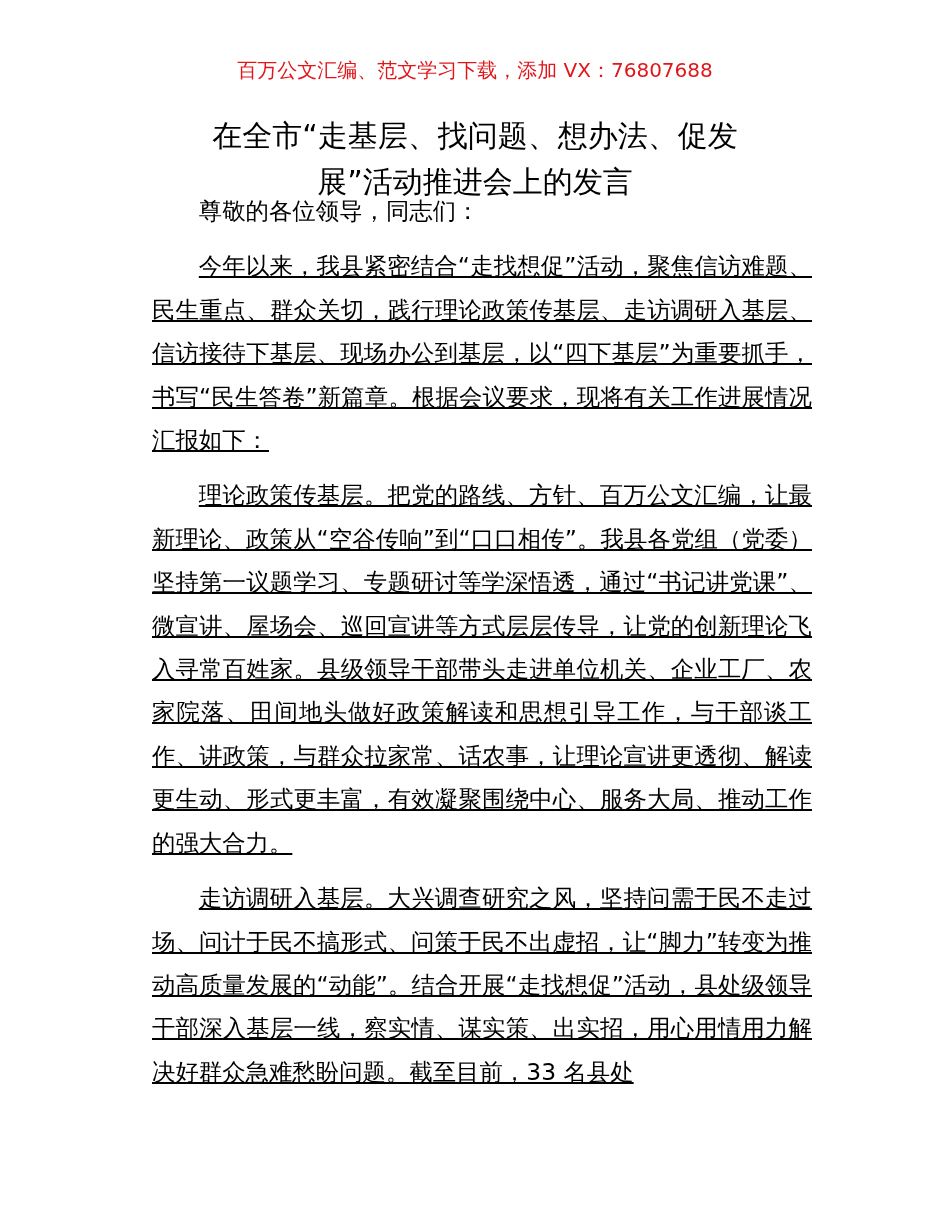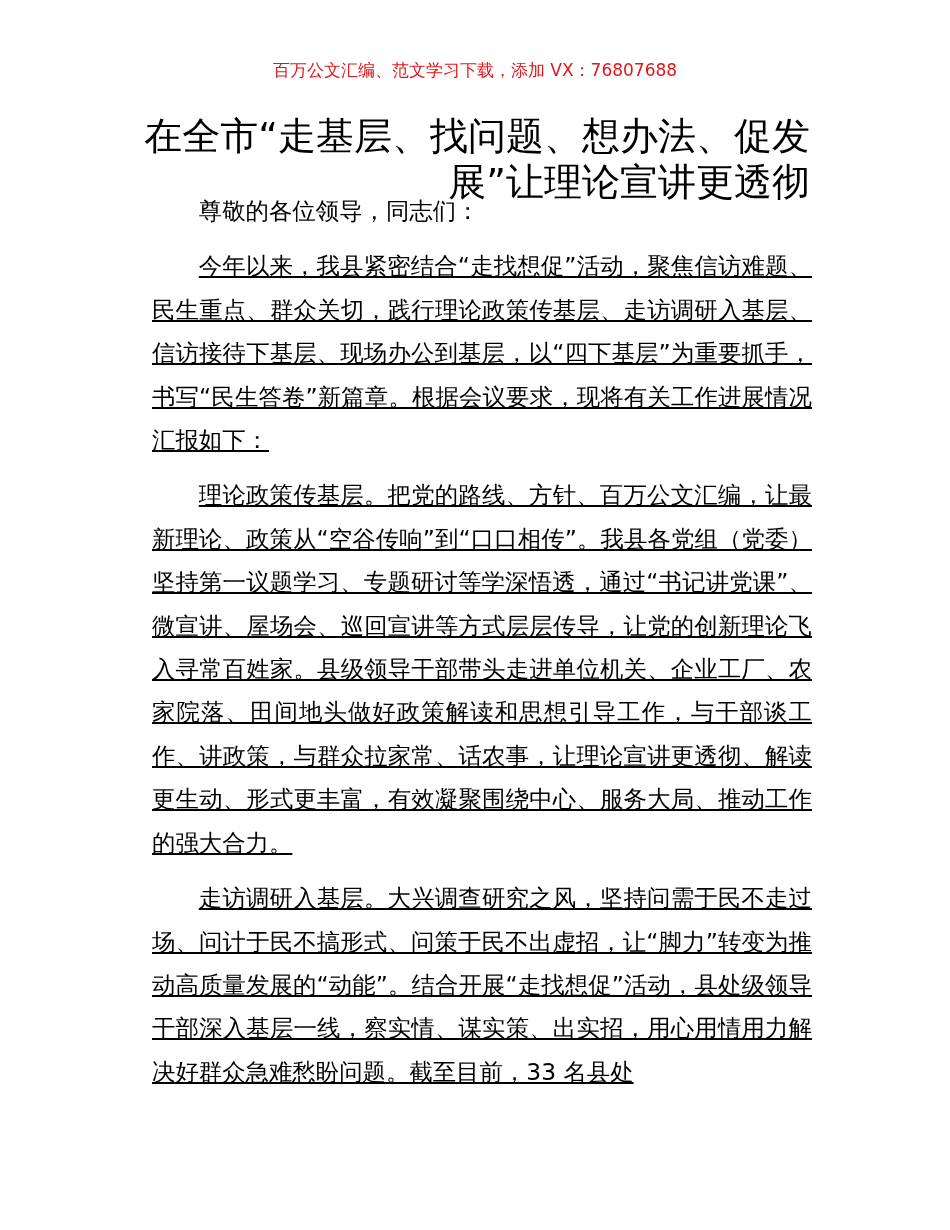"百万公文汇编、范文学习下载，添加 VX：76807688" .header-note { font-size: 17px -> 20px }
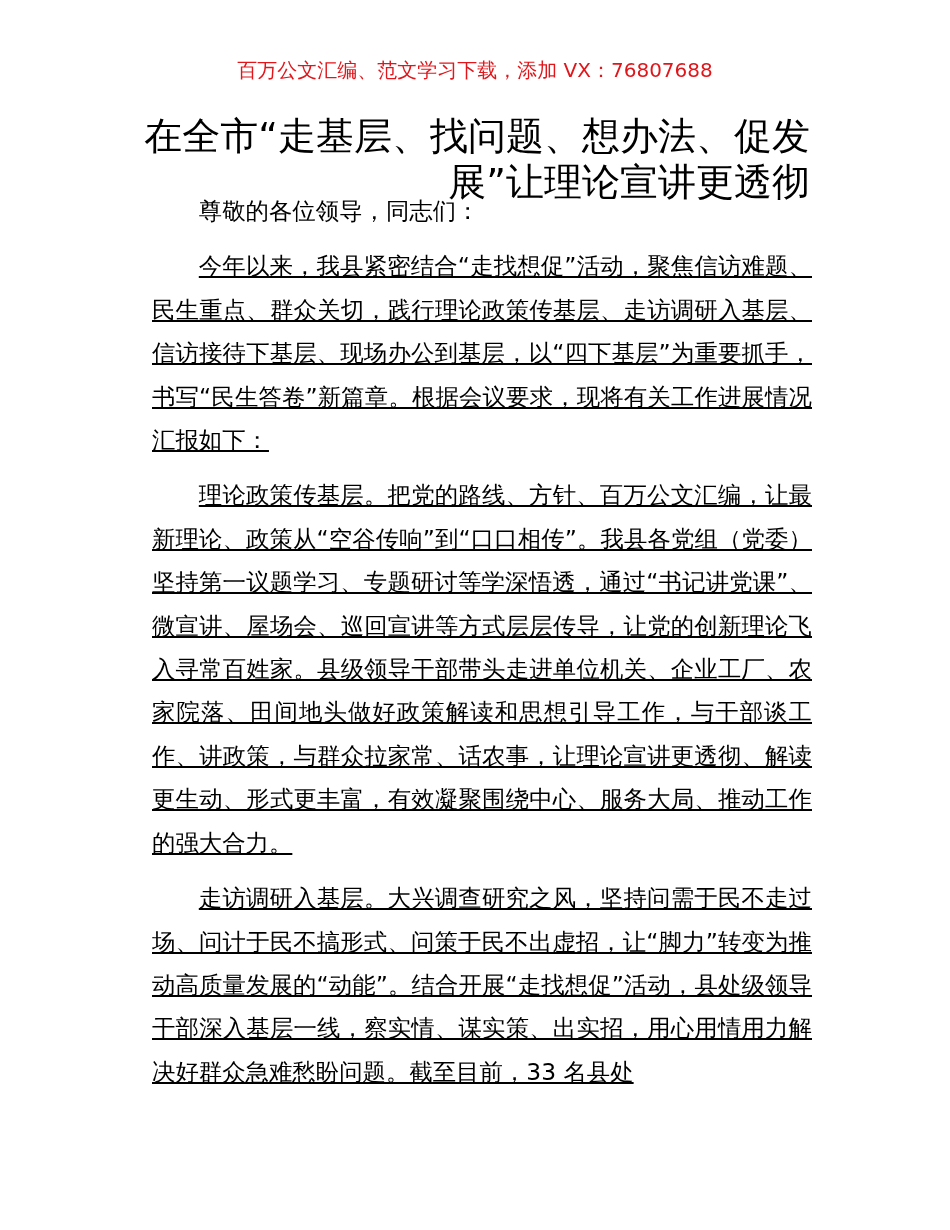"在全市“走基层、找问题、想办法、促发" .title { font-size: 38px -> 30px; text-align: right -> center }
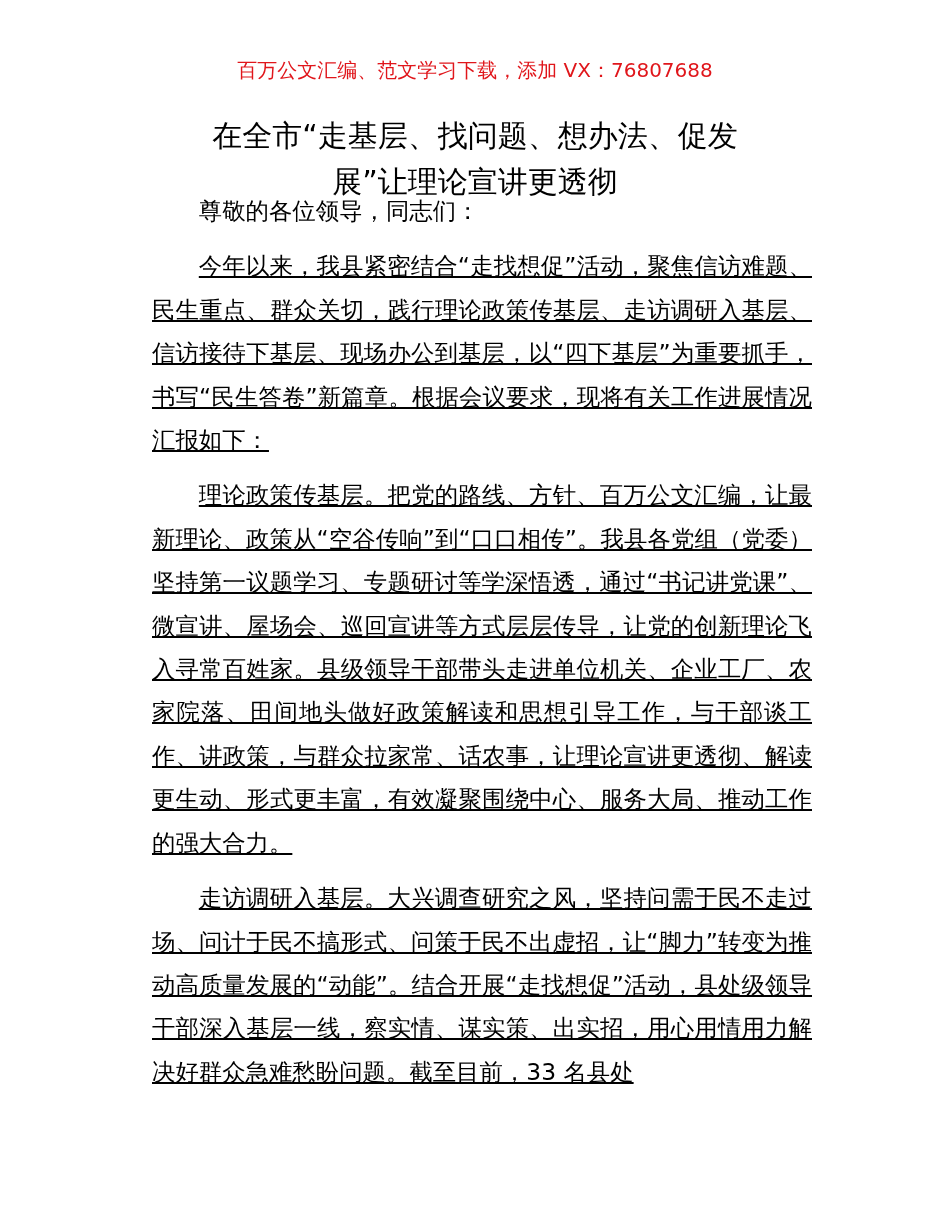"展”让理论宣讲更透彻" div { text: 让理论宣讲更透彻 -> 活动推进会上的发言 }
